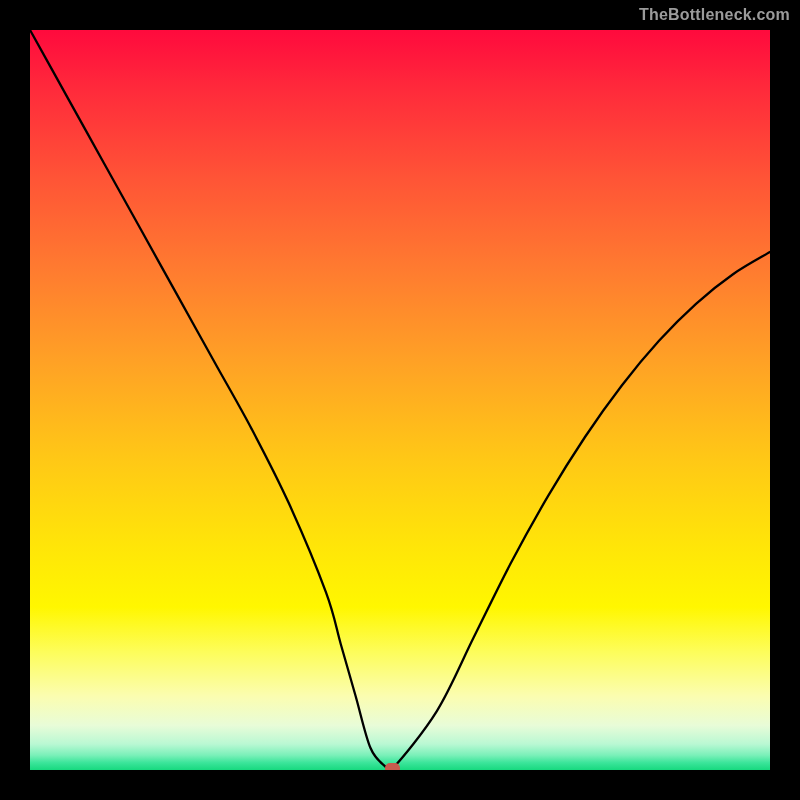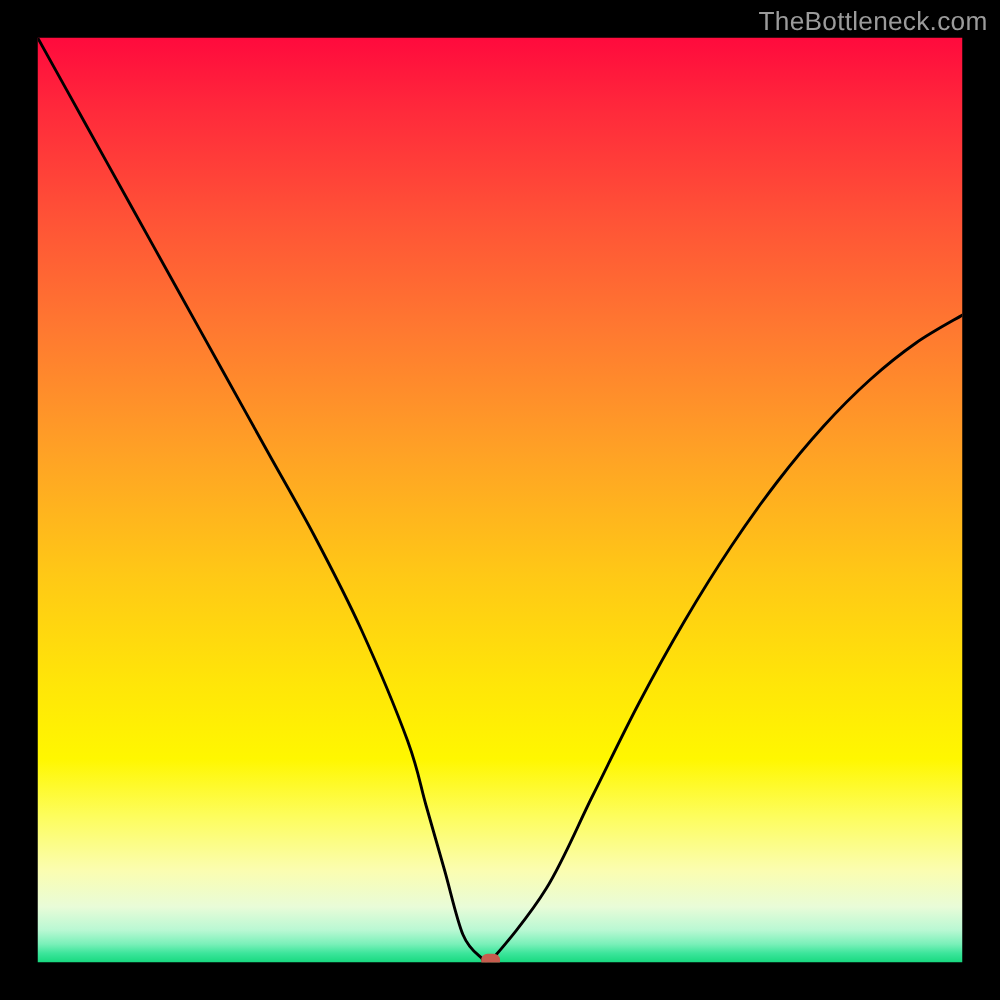"TheBottleneck.com" .watermark { font-size: 21px -> 16px; font-weight: 400 -> 700 }
